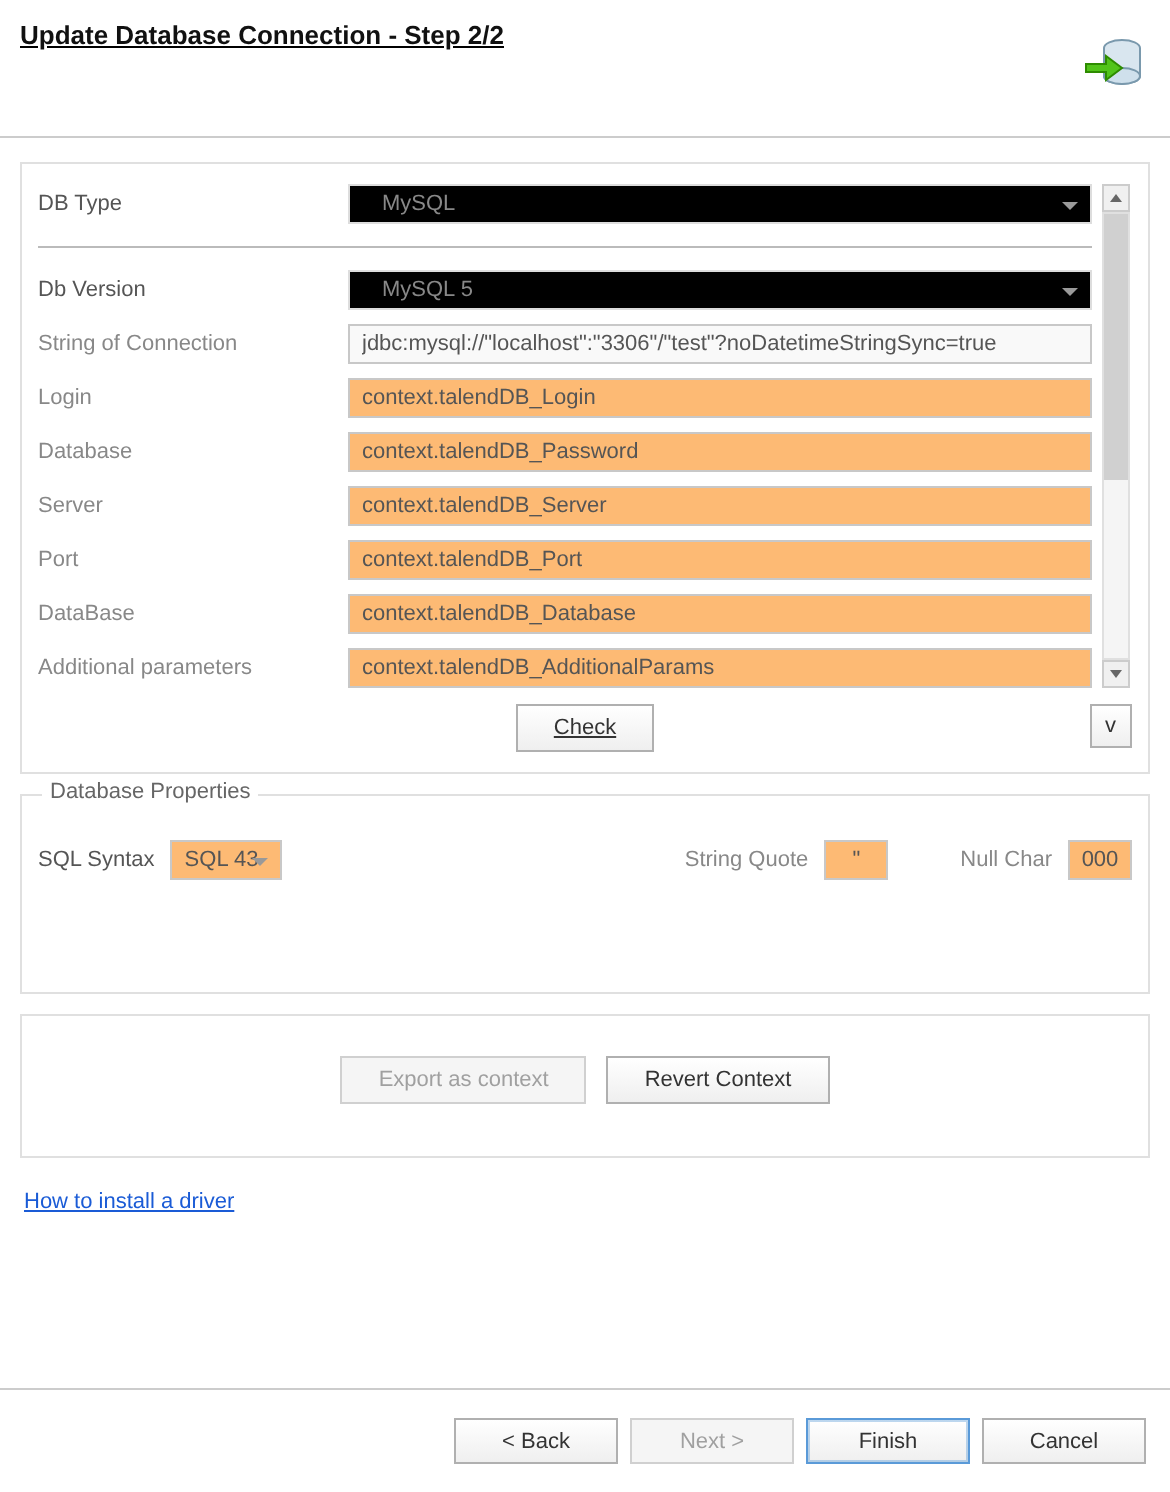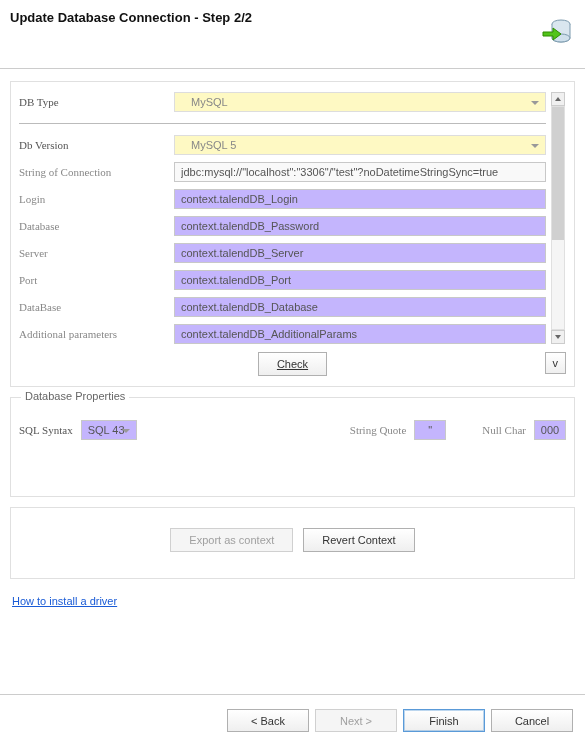"Update Database Connection - Step" .header { text-decoration: none -> underline }
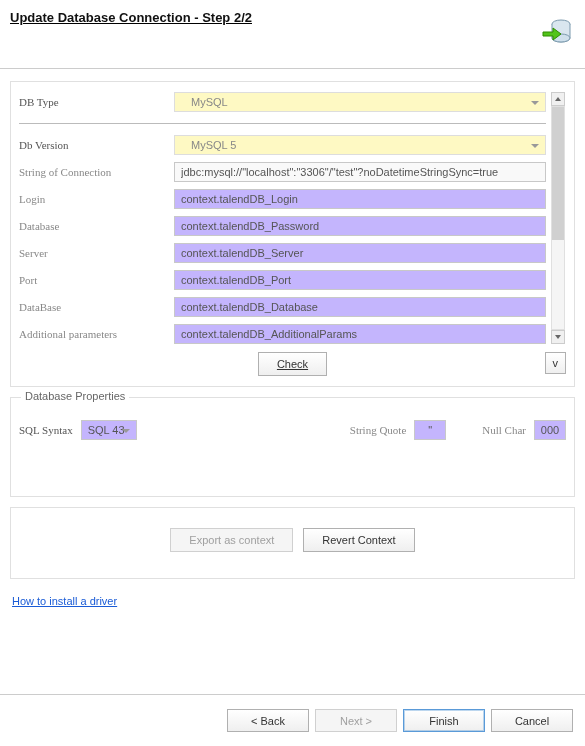"DB Type" .label { font-family: Liberation Serif, serif -> none }
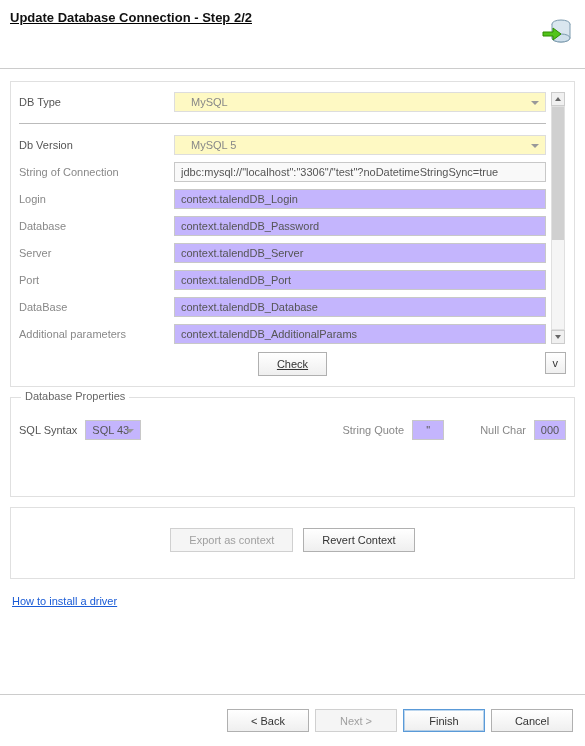"MySQL" .combo.ro { background: #fef9c3 -> #000000 }
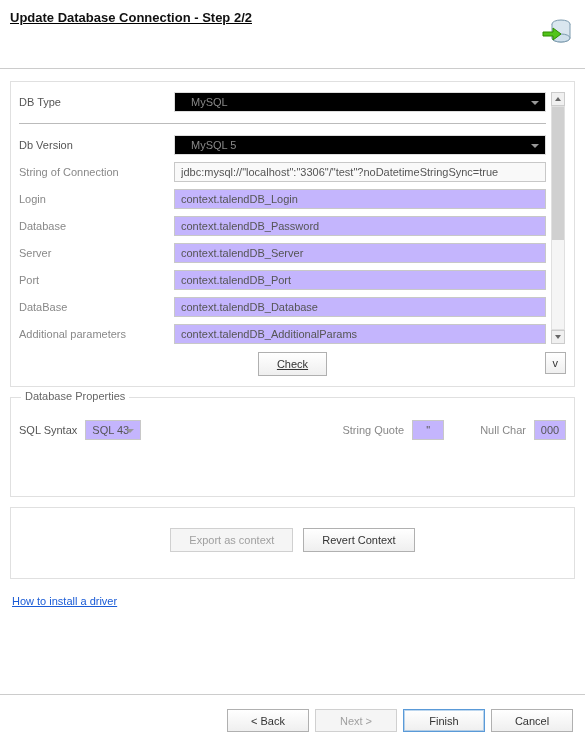"context.talendDB_Login" .combo, .text-input { background: #c4b5fd -> #fdba74 }
